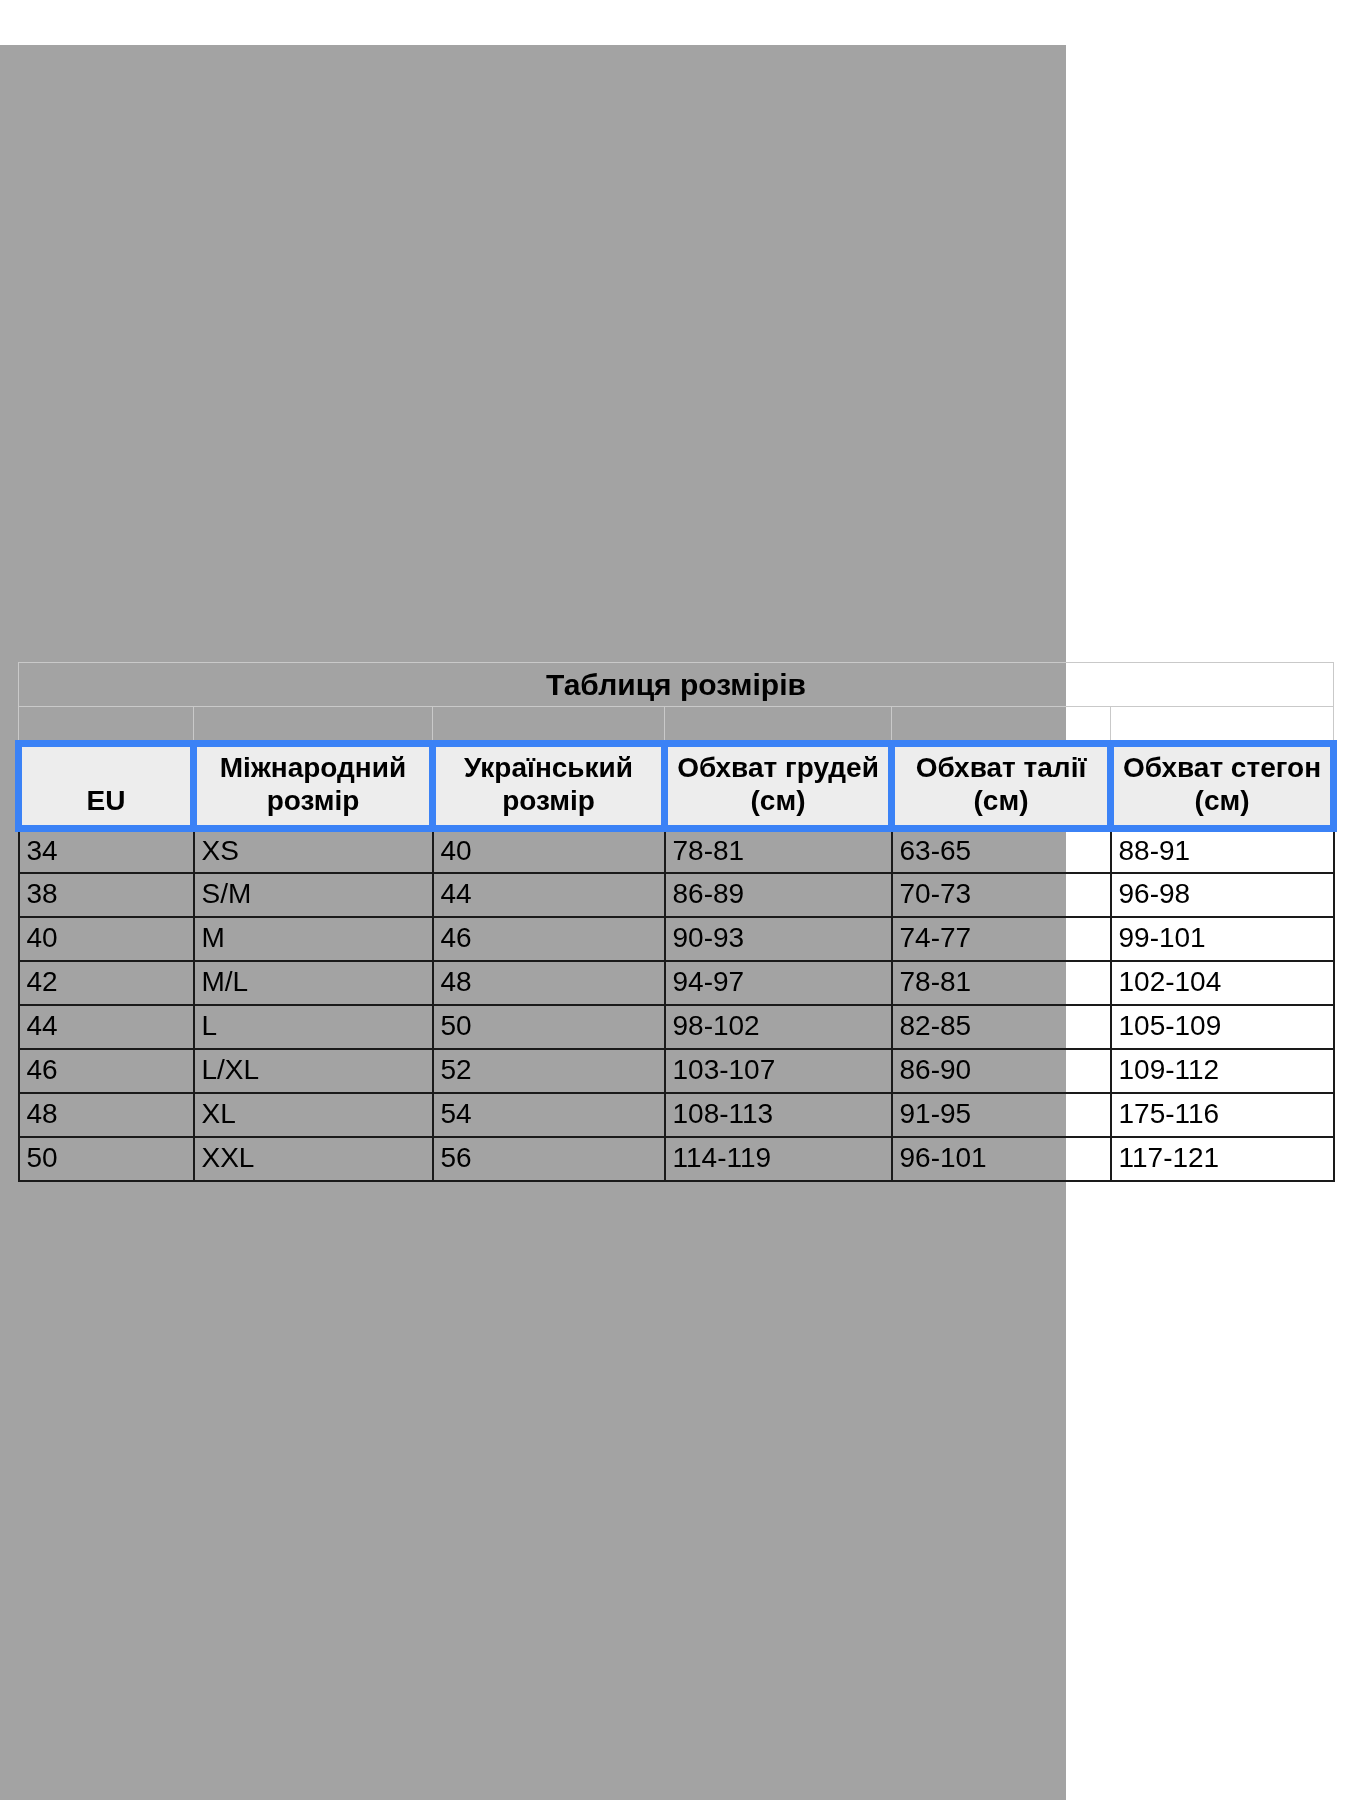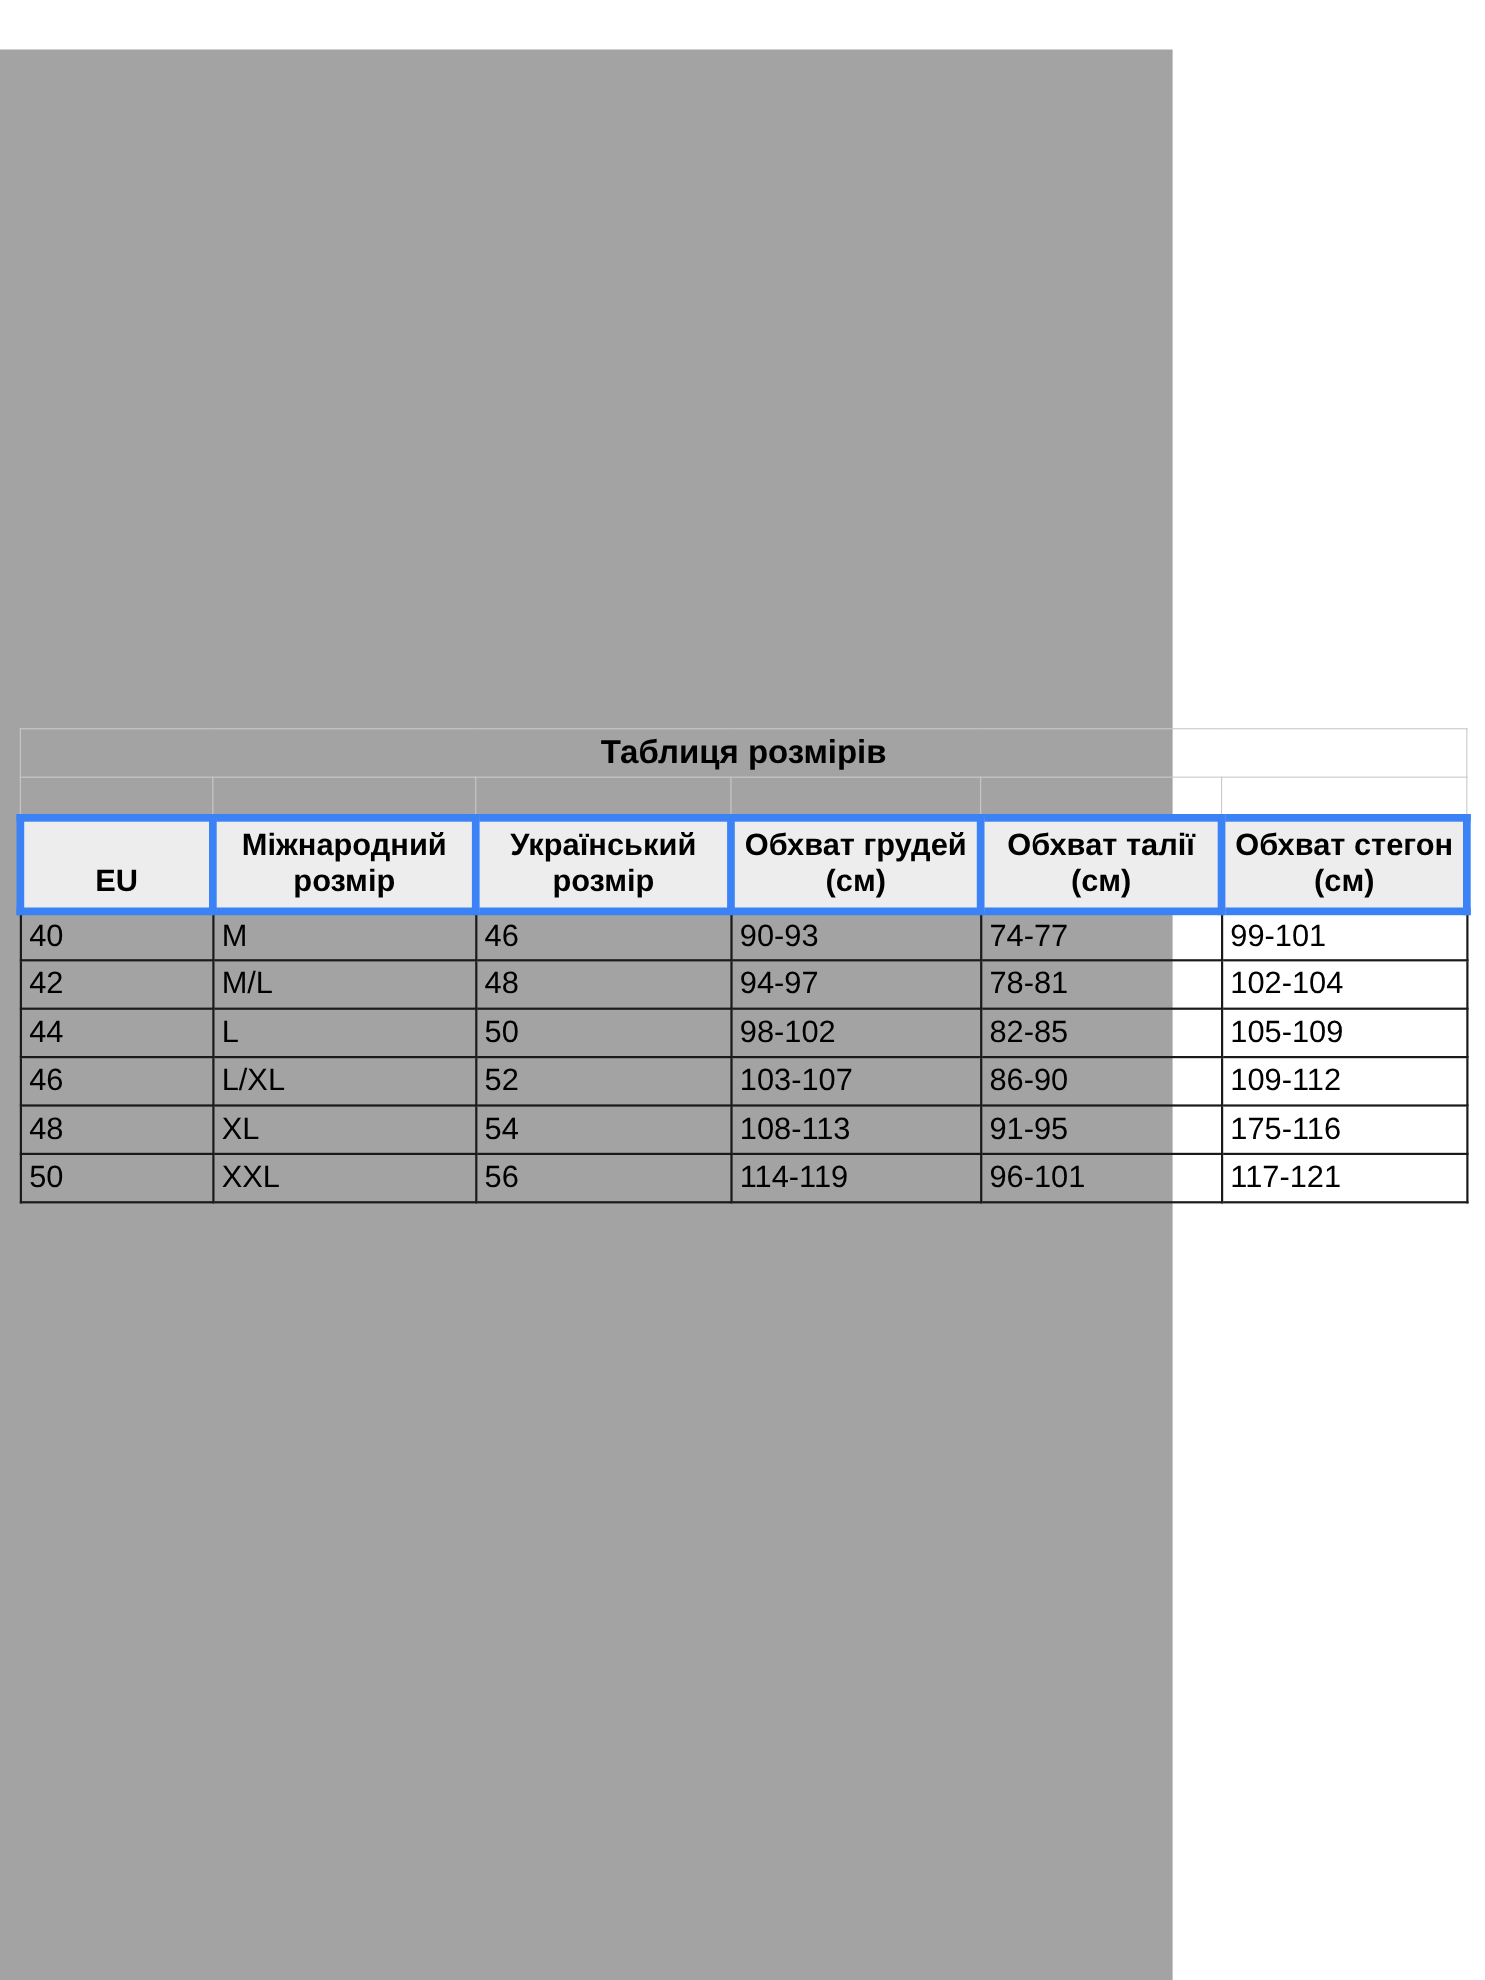"34" tr { html: none -> <tr> <td>34</td> <td>XS</td> <td>40</td> <td>78-81</td> <td>63-65</td> <td>88-91</td> </tr> }
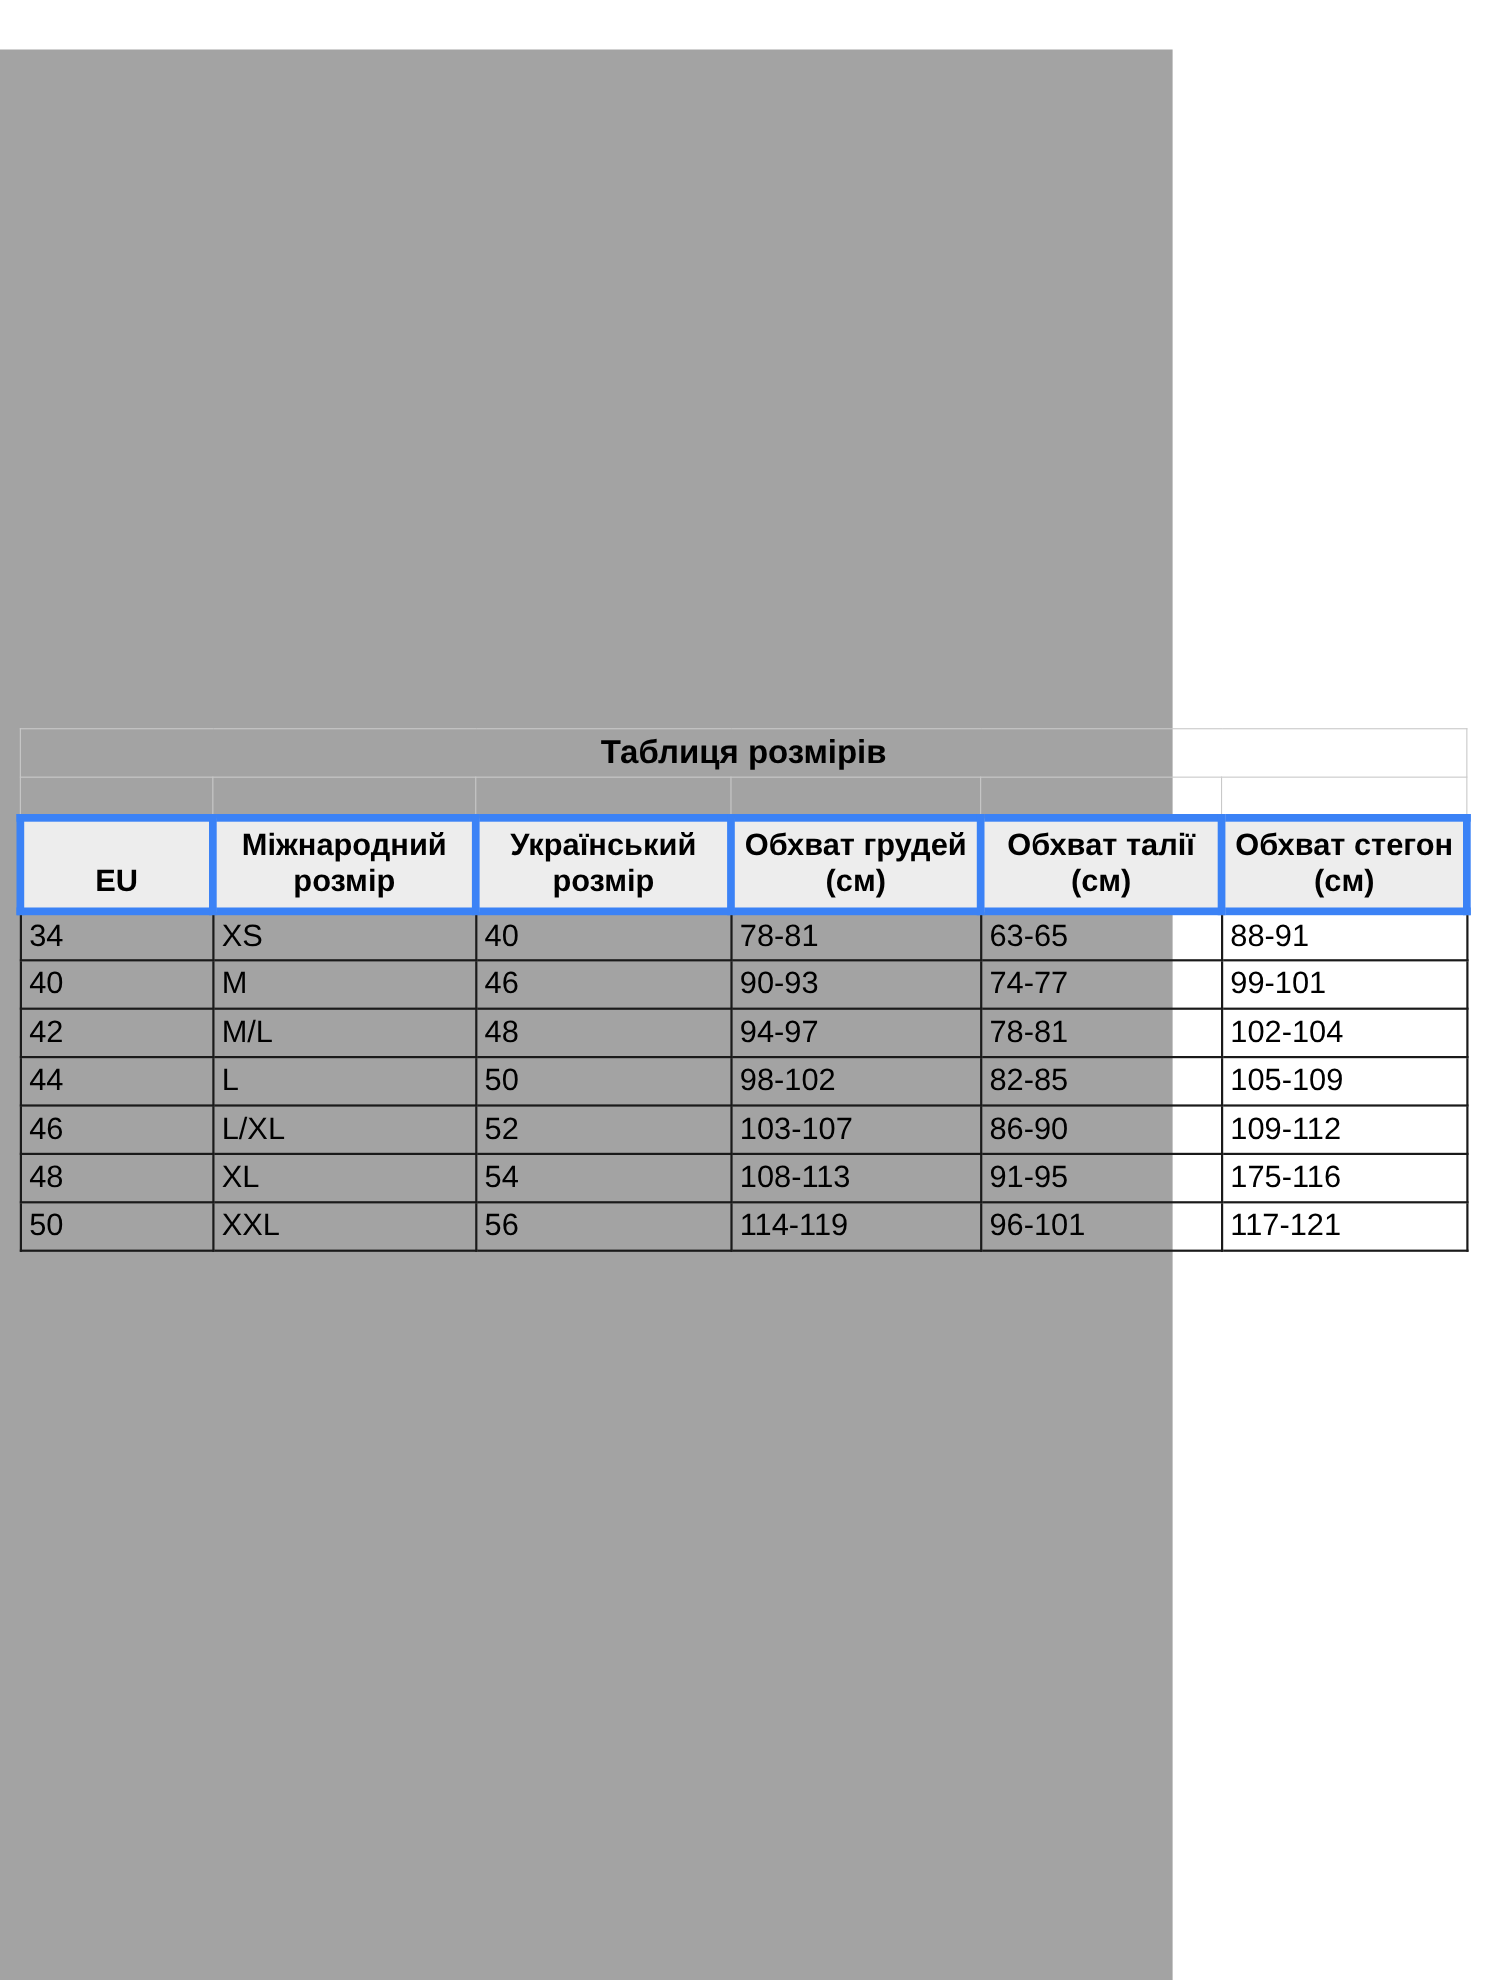"38" tr { html: none -> <tr> <td>38</td> <td>S/M</td> <td>44</td> <td>86-89</td> <td>70-73</td> <td>96-98</td> </tr> }
